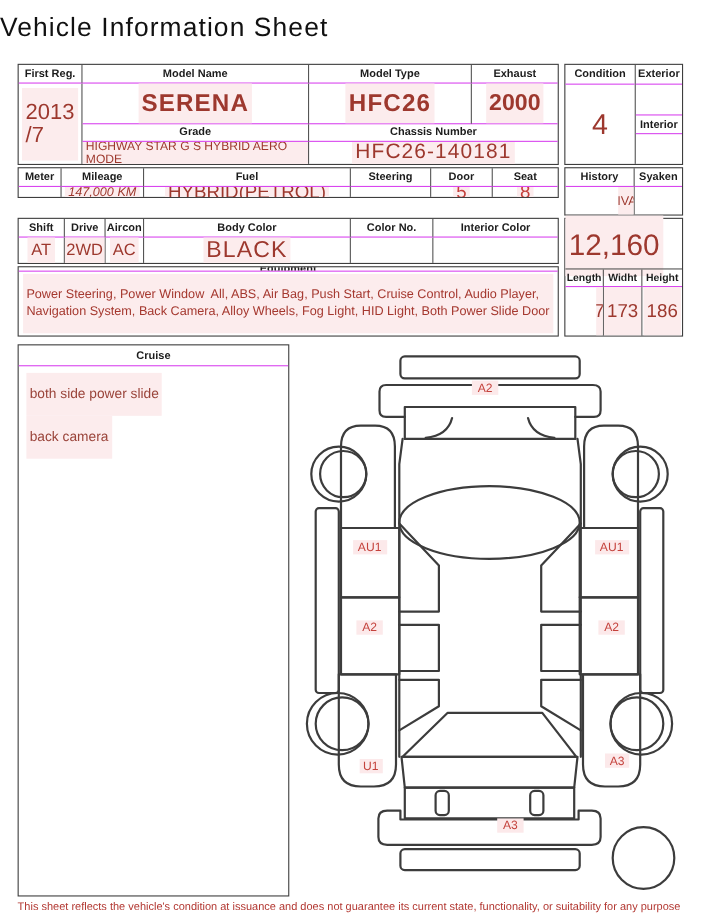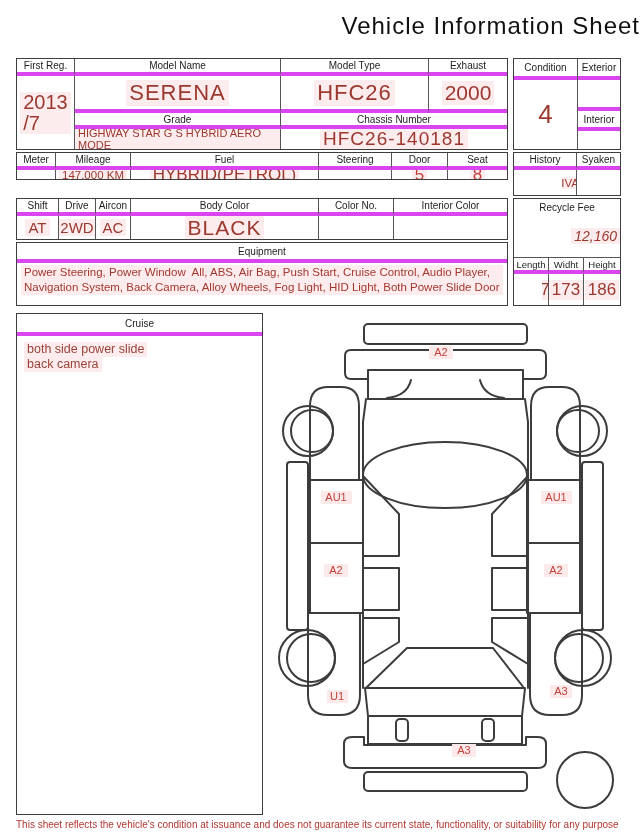"Vehicle Information Sheet" .title { text-align: right -> left }
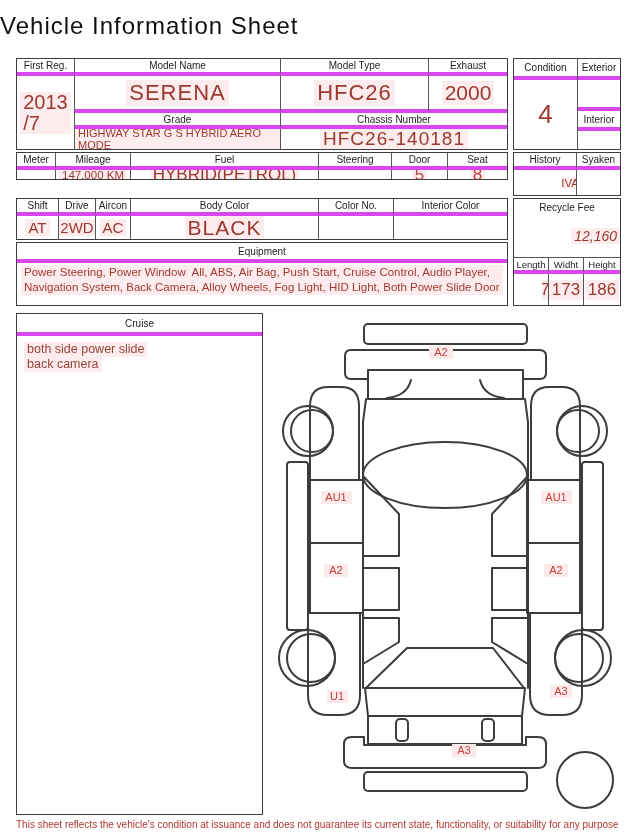"First Reg." .bb { border-bottom: 4px solid #d946ef -> 1px solid #d946ef; font-weight: none -> bold }
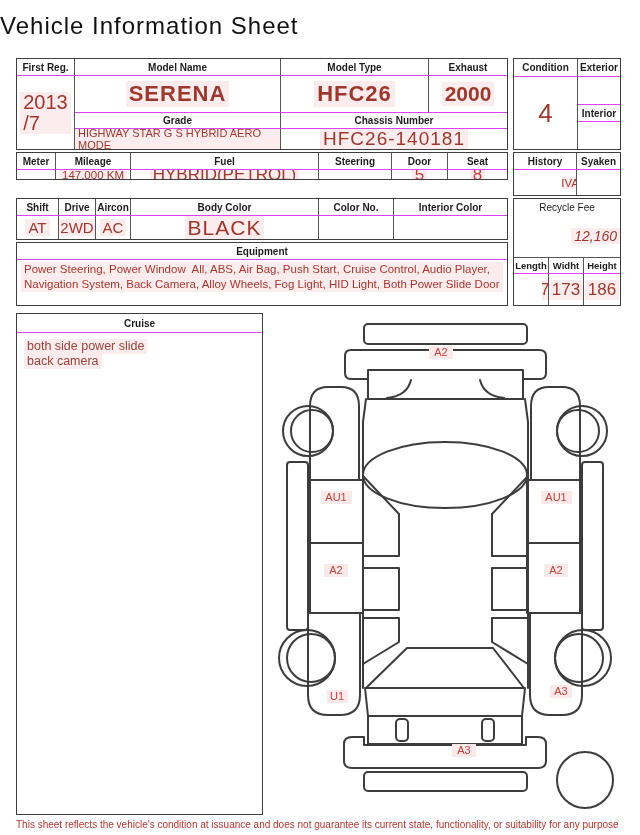"2013" .hl { padding: 0 3px -> 12px 3px }
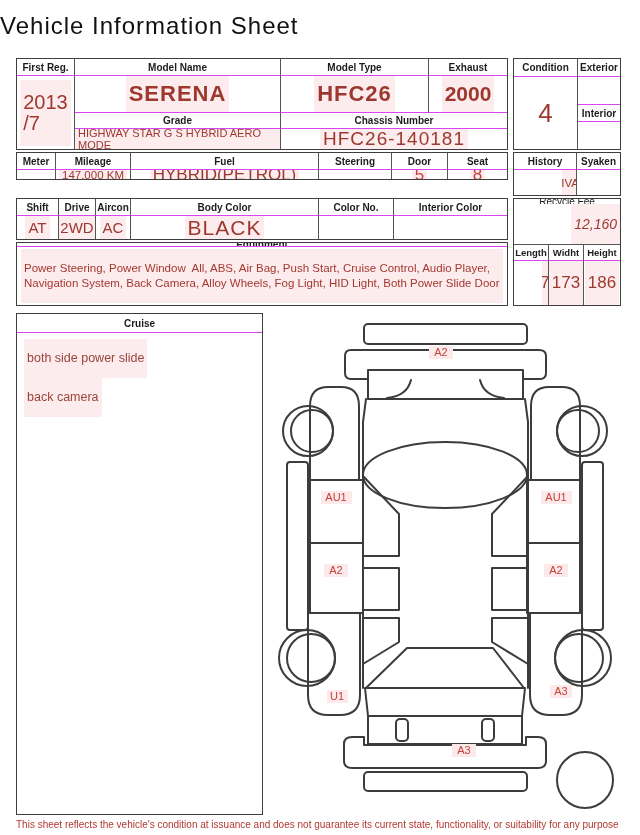"147,000 KM" div.val { font-style: none -> italic }
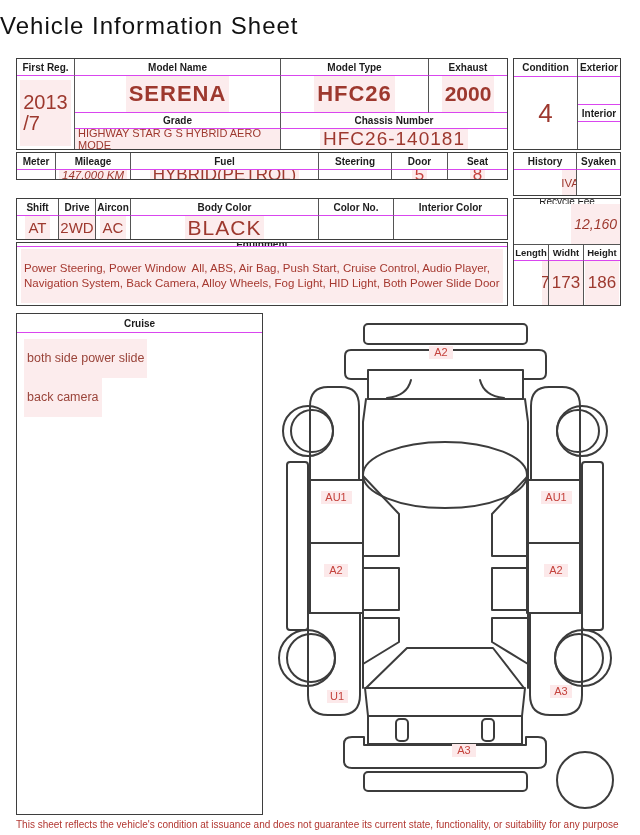"12,160" .rec-val { font-size: 14px -> 27px; font-style: italic -> none; justify-content: flex-end -> flex-start }
